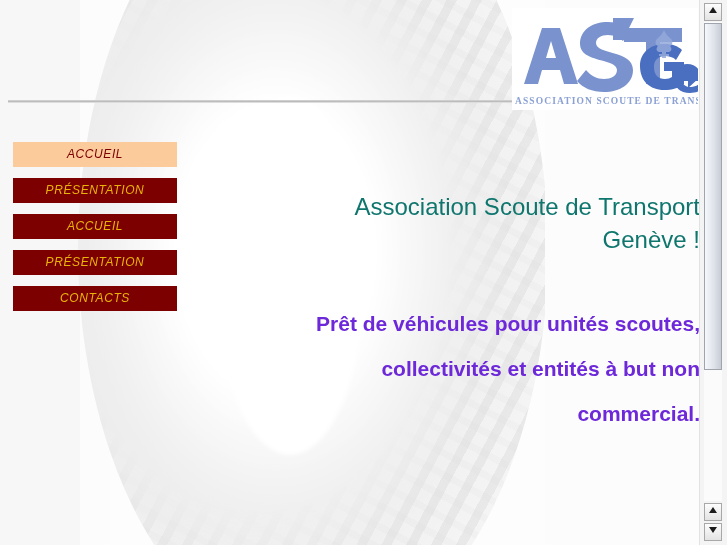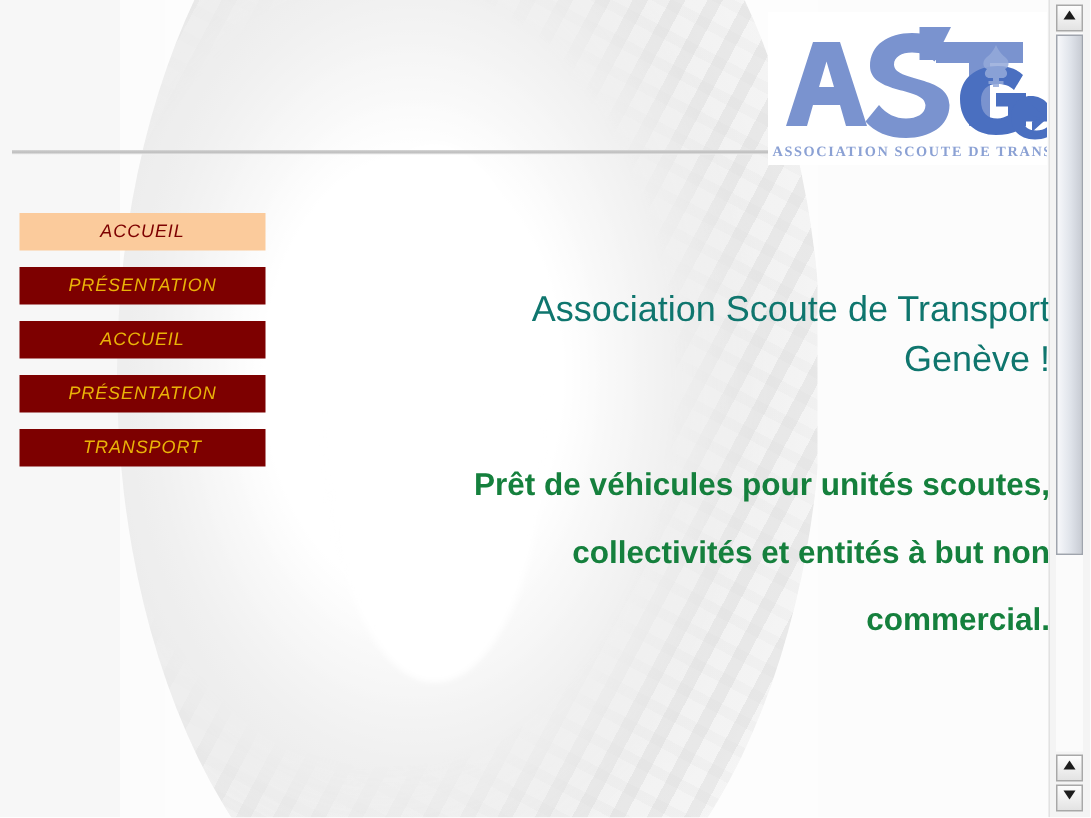"TRANSPORT" div.nav-item { text: TRANSPORT -> CONTACTS }
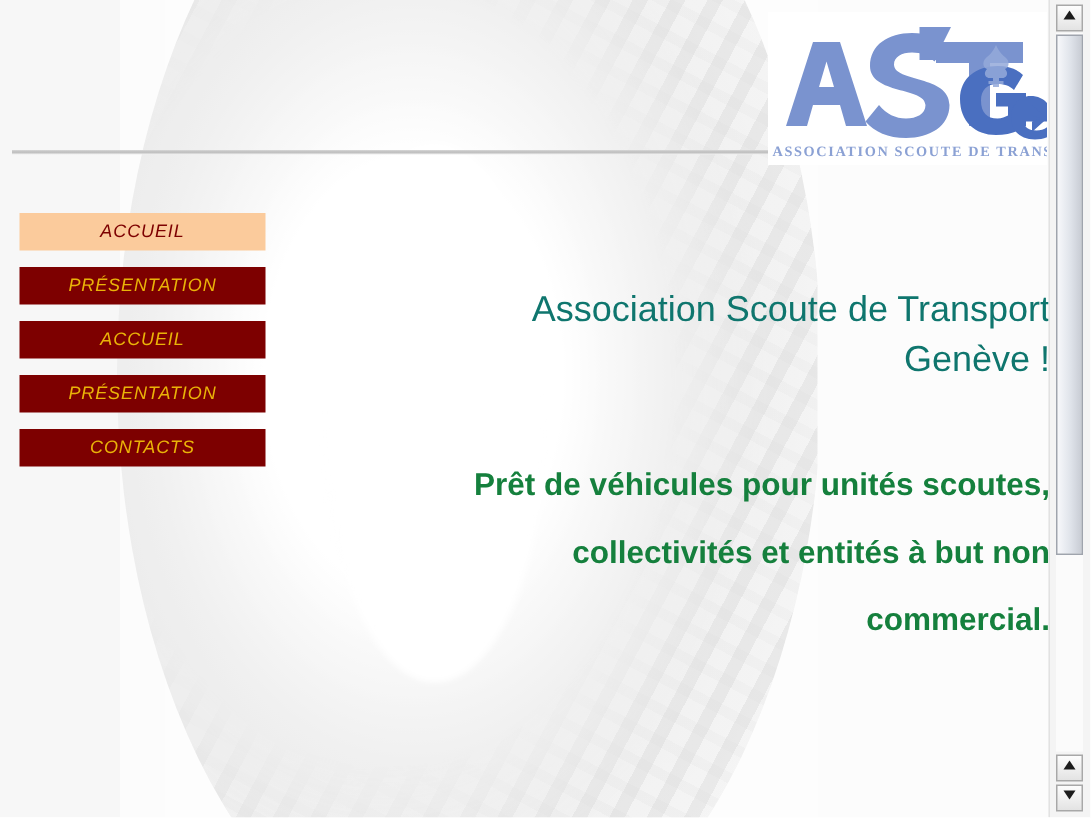"Prêt de véhicules pour unités" .subtext { color: #15803d -> #6d28d9 }
